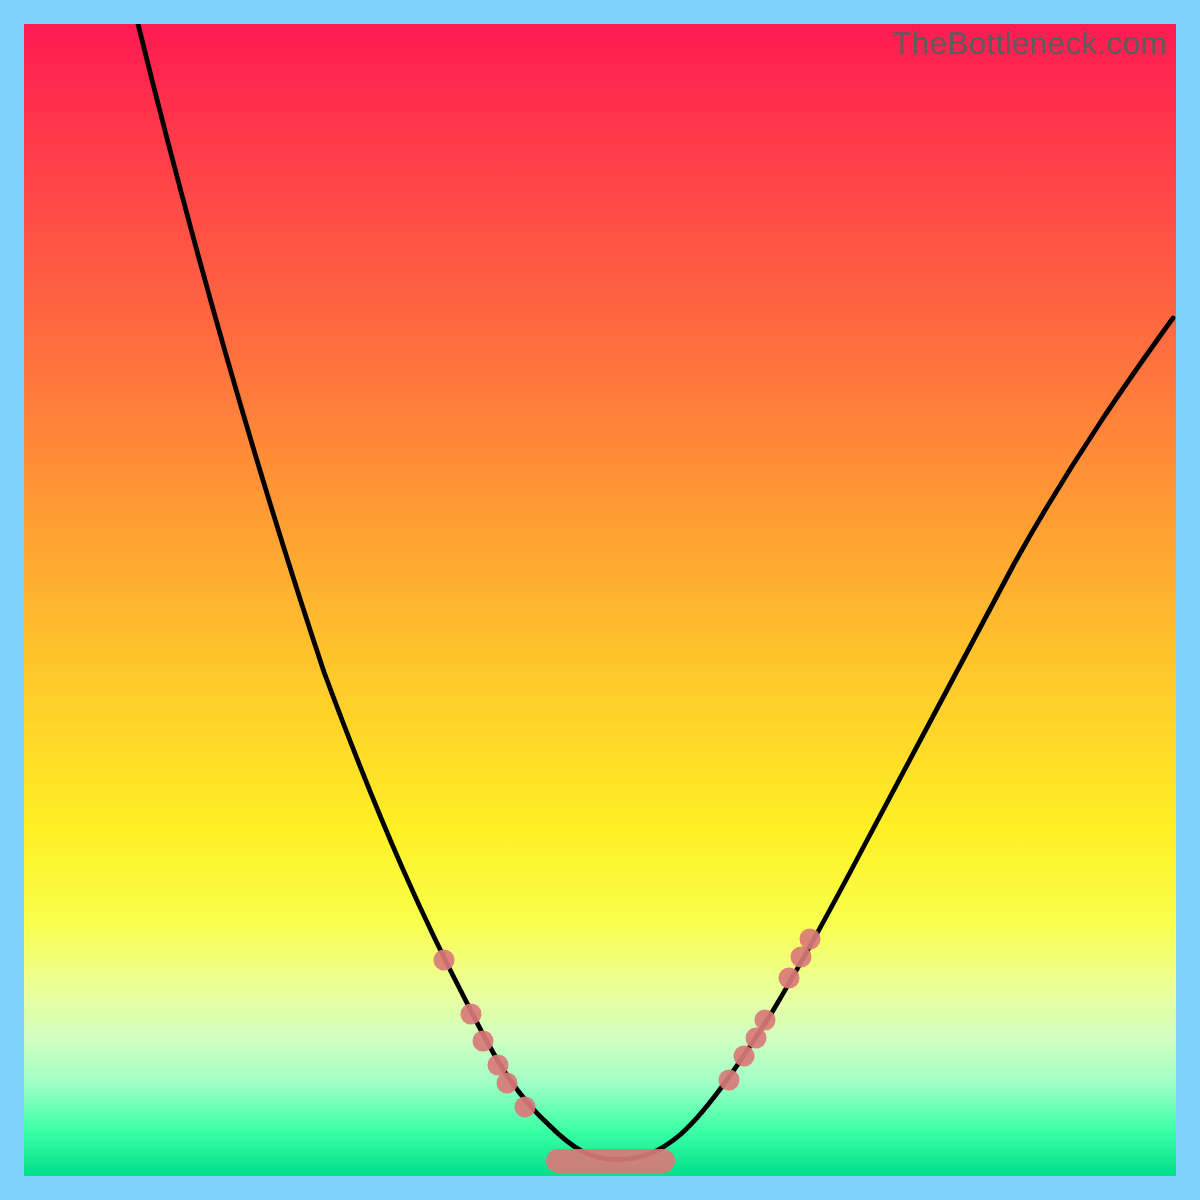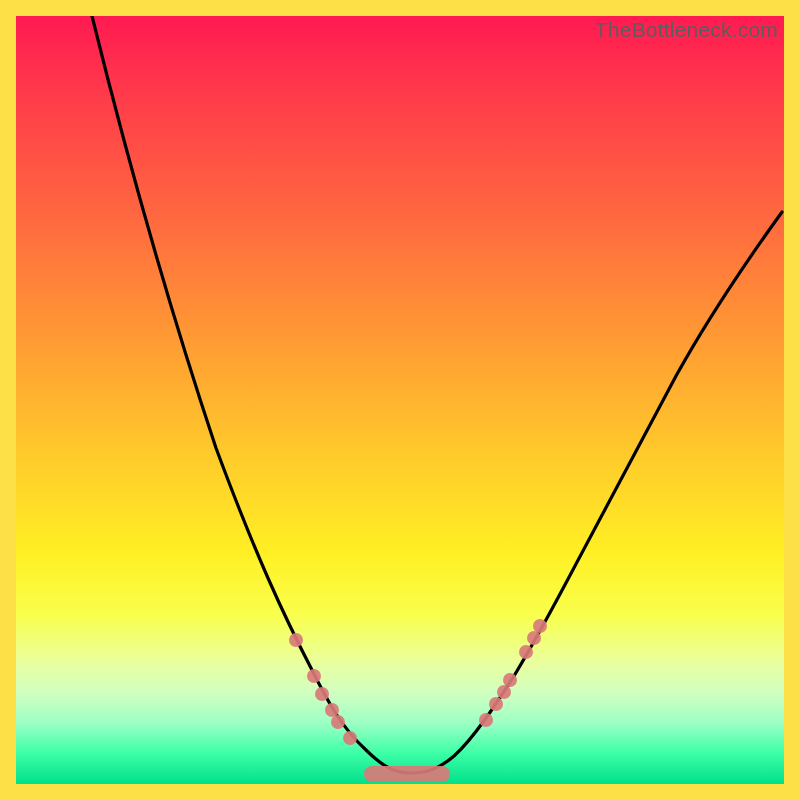"TheBottleneck.com" .outer { background: #fde047 -> #7dd3fc }
